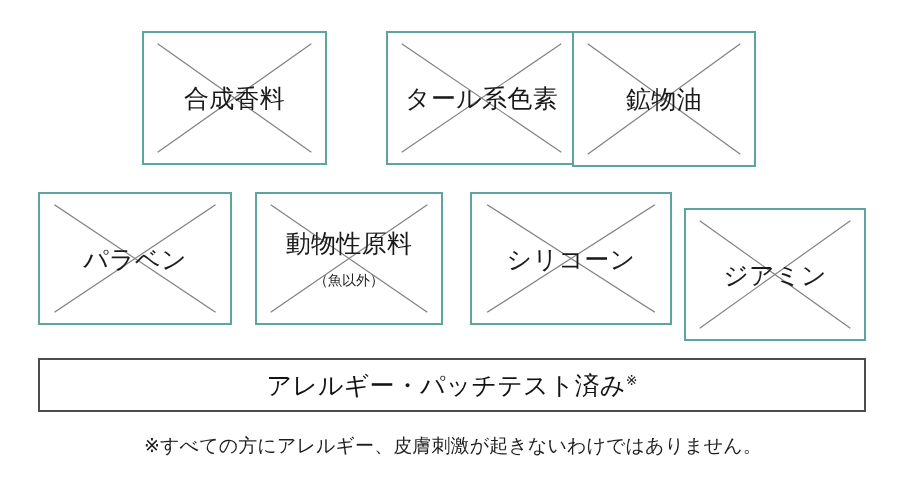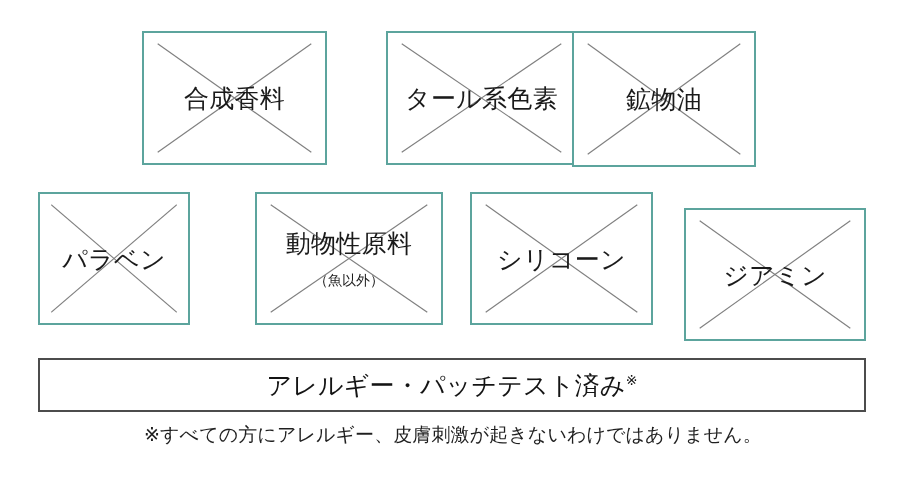"パラベン" div.fi-box { width: 152px -> 194px }
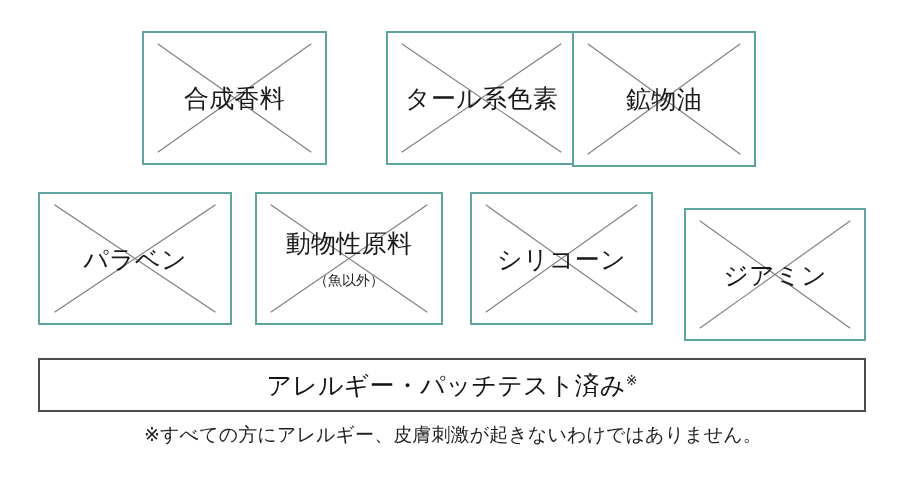"シリコーン" div.fi-box { width: 183px -> 202px }
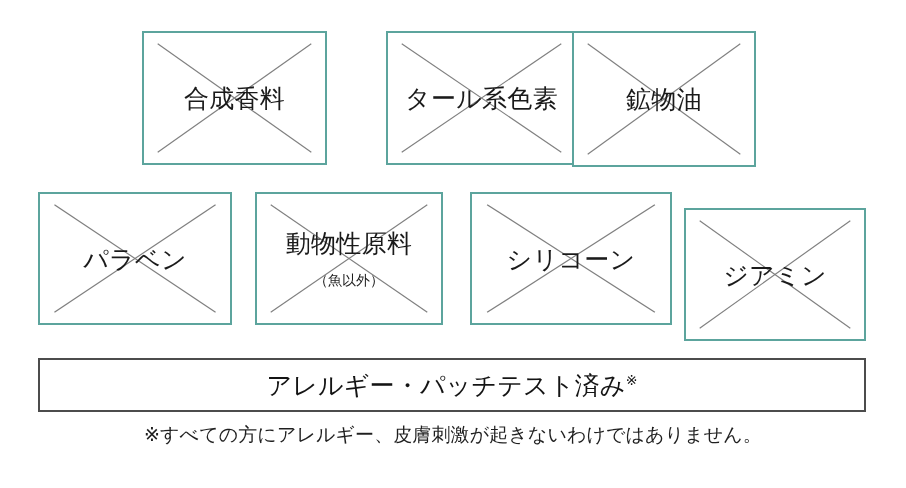"※すべての方にアレルギー、皮膚刺激が起きないわけではありません。" div.footnote { top: 422px -> 433px }
